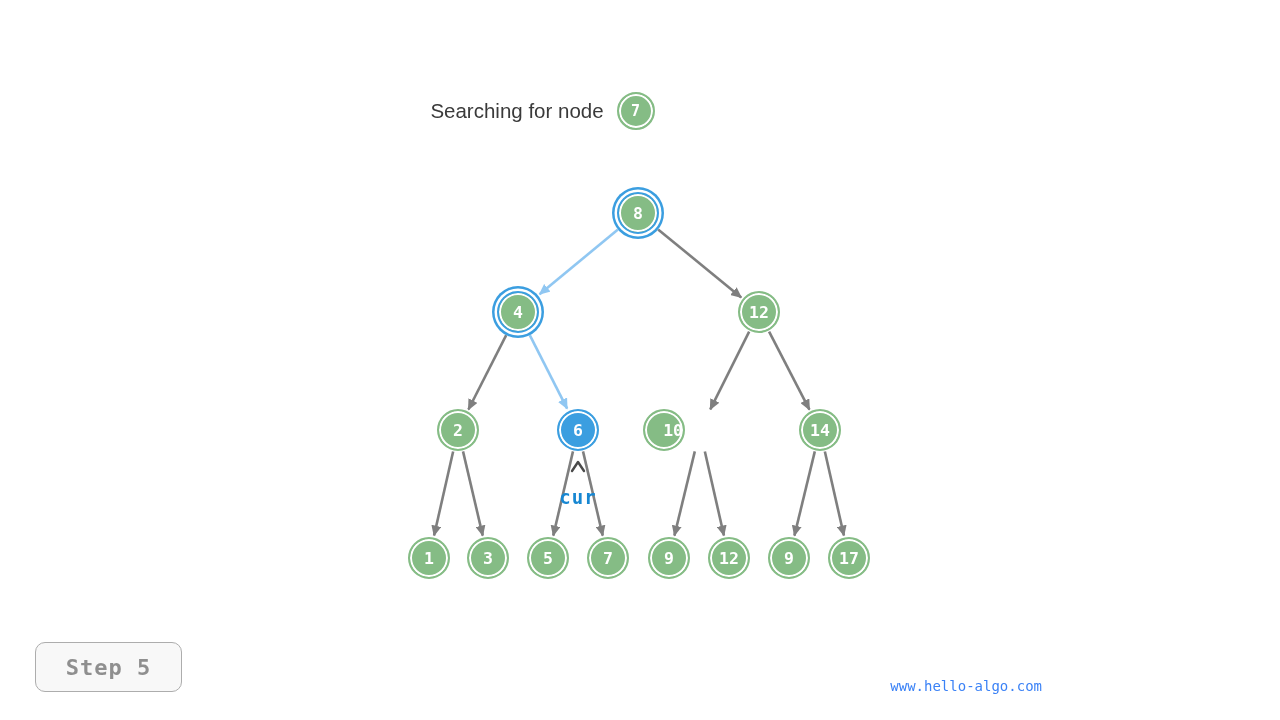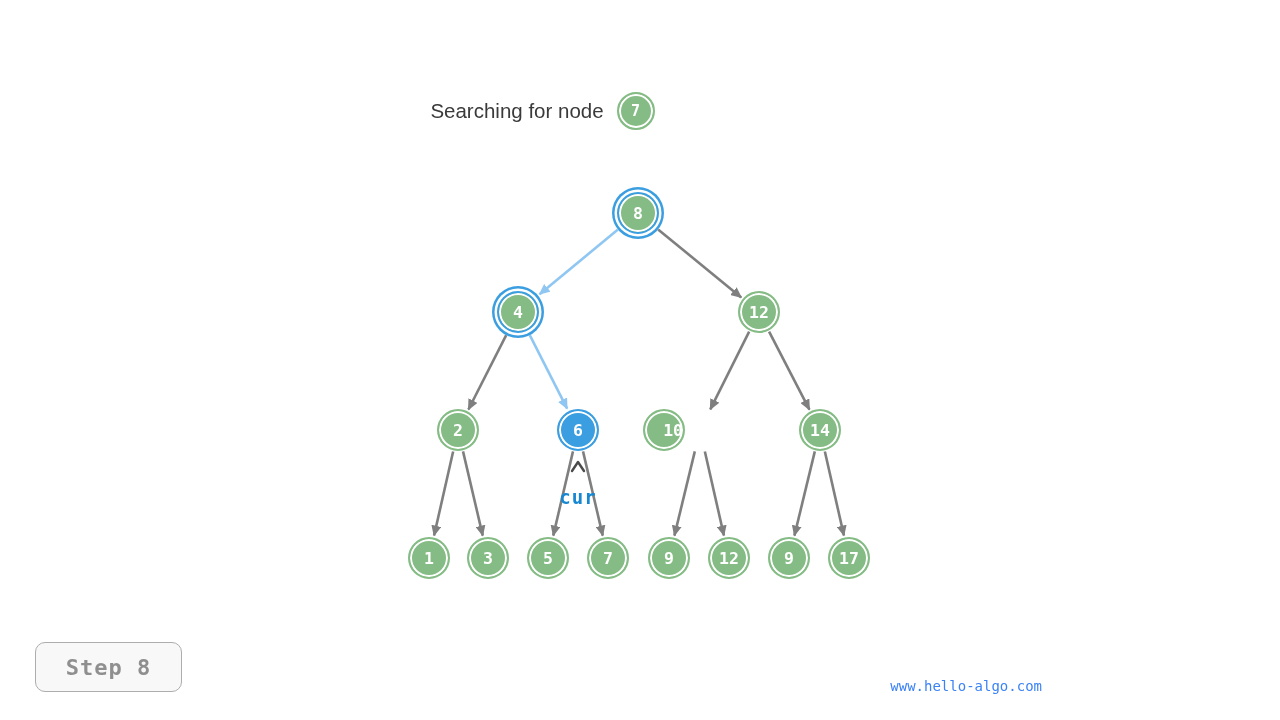"Step 8" span { text: 8 -> 5 }
